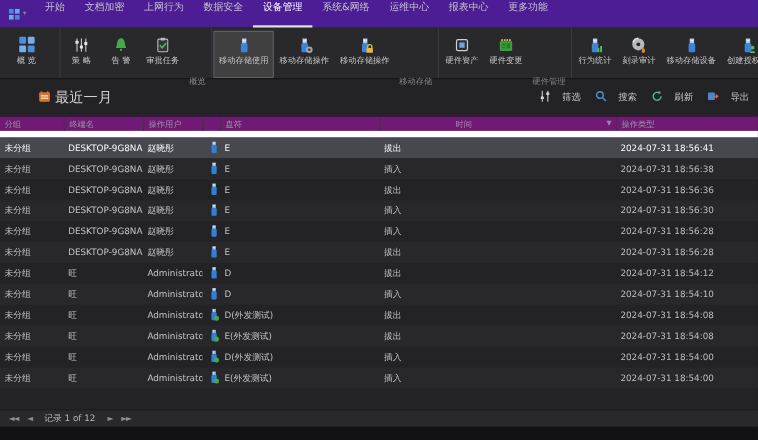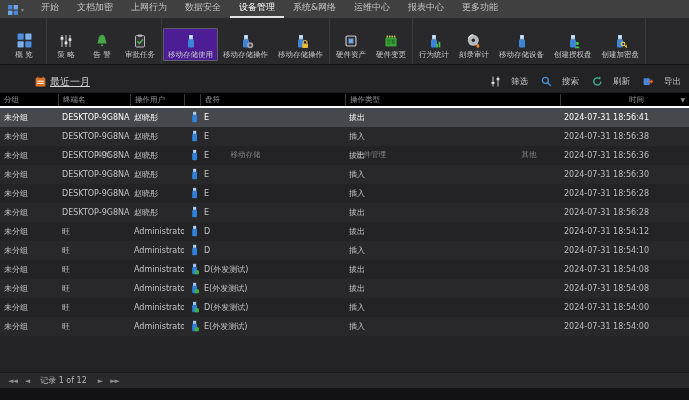"开始" .menubar { background: #404040 -> #4c1d95; height: 18px -> 25px }
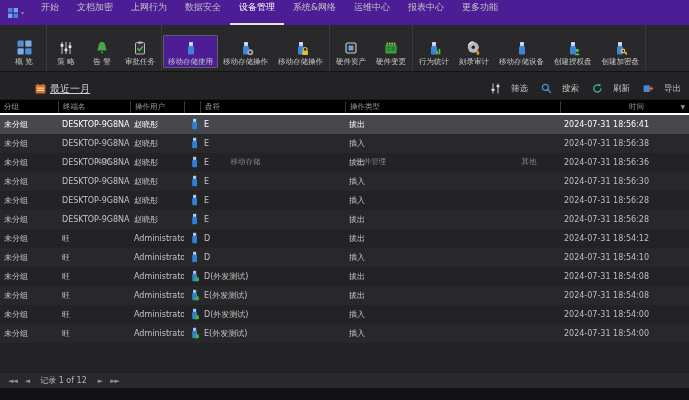"概 览" .rgroup { flex-direction: column -> none; gap: 48px -> none; padding: 10px 1px 0 -> 3px 1px 0 }
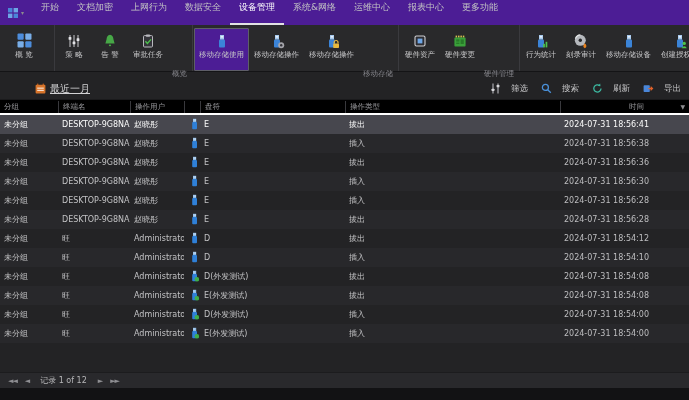"移动存储使用" .rbtn.active { background: #4c1d95 -> #404040 }
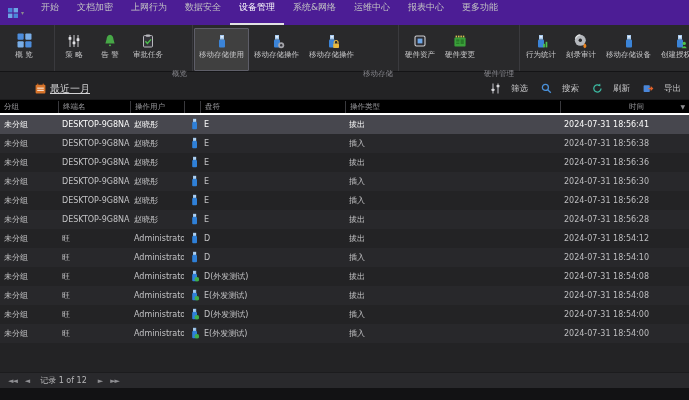"最近一月" .daterange { font-size: 10px -> 13px; text-decoration: underline -> none }
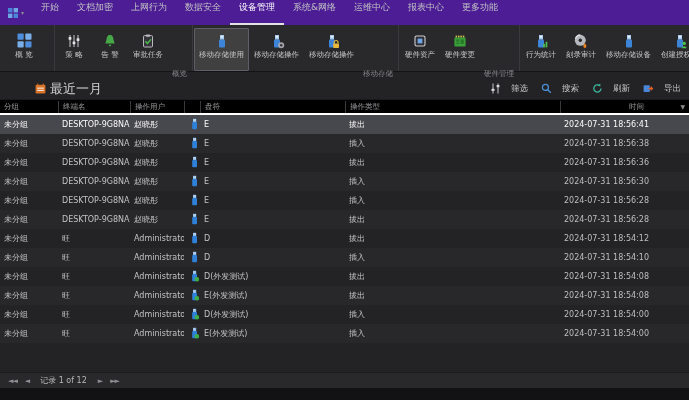"分组" .thead { background: #000000 -> #701a75; border-bottom: 2px solid #ffffff -> 6px solid #ffffff; margin-top: none -> 6px }
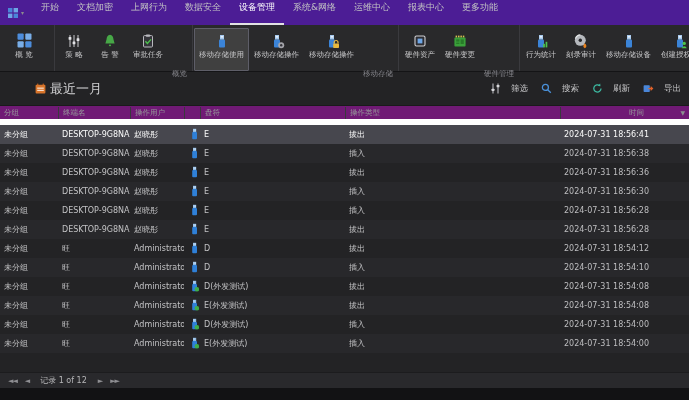"操作类型" div.th { order: before "时间" -> after "时间" }
